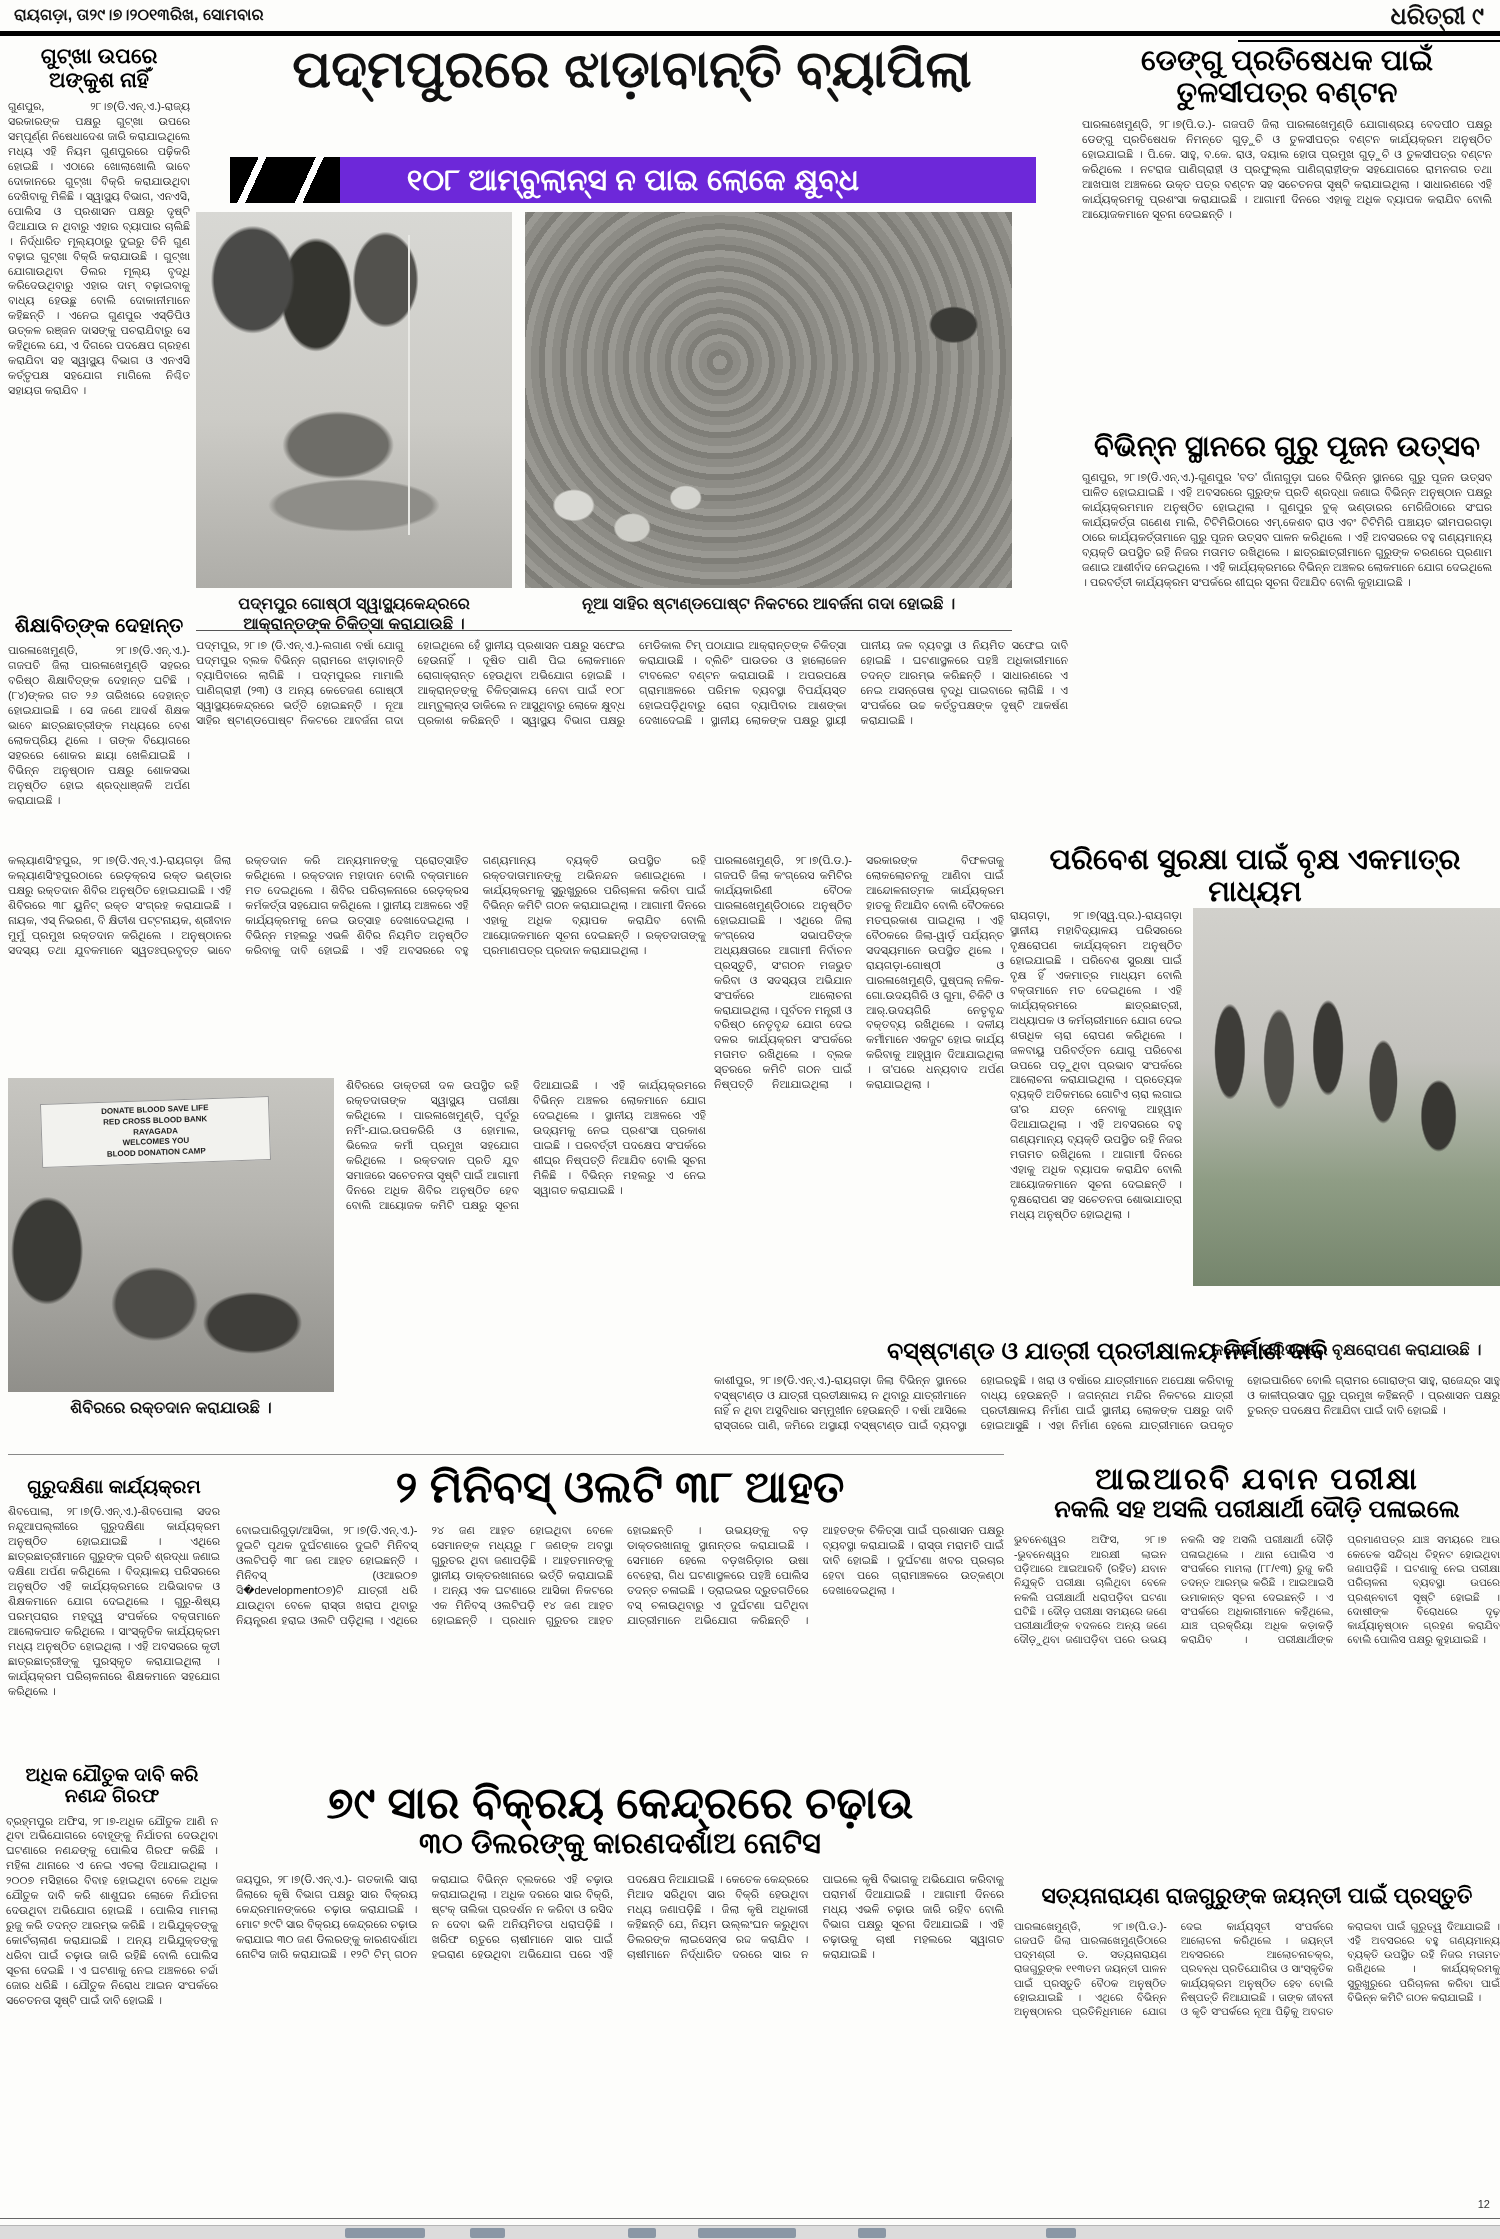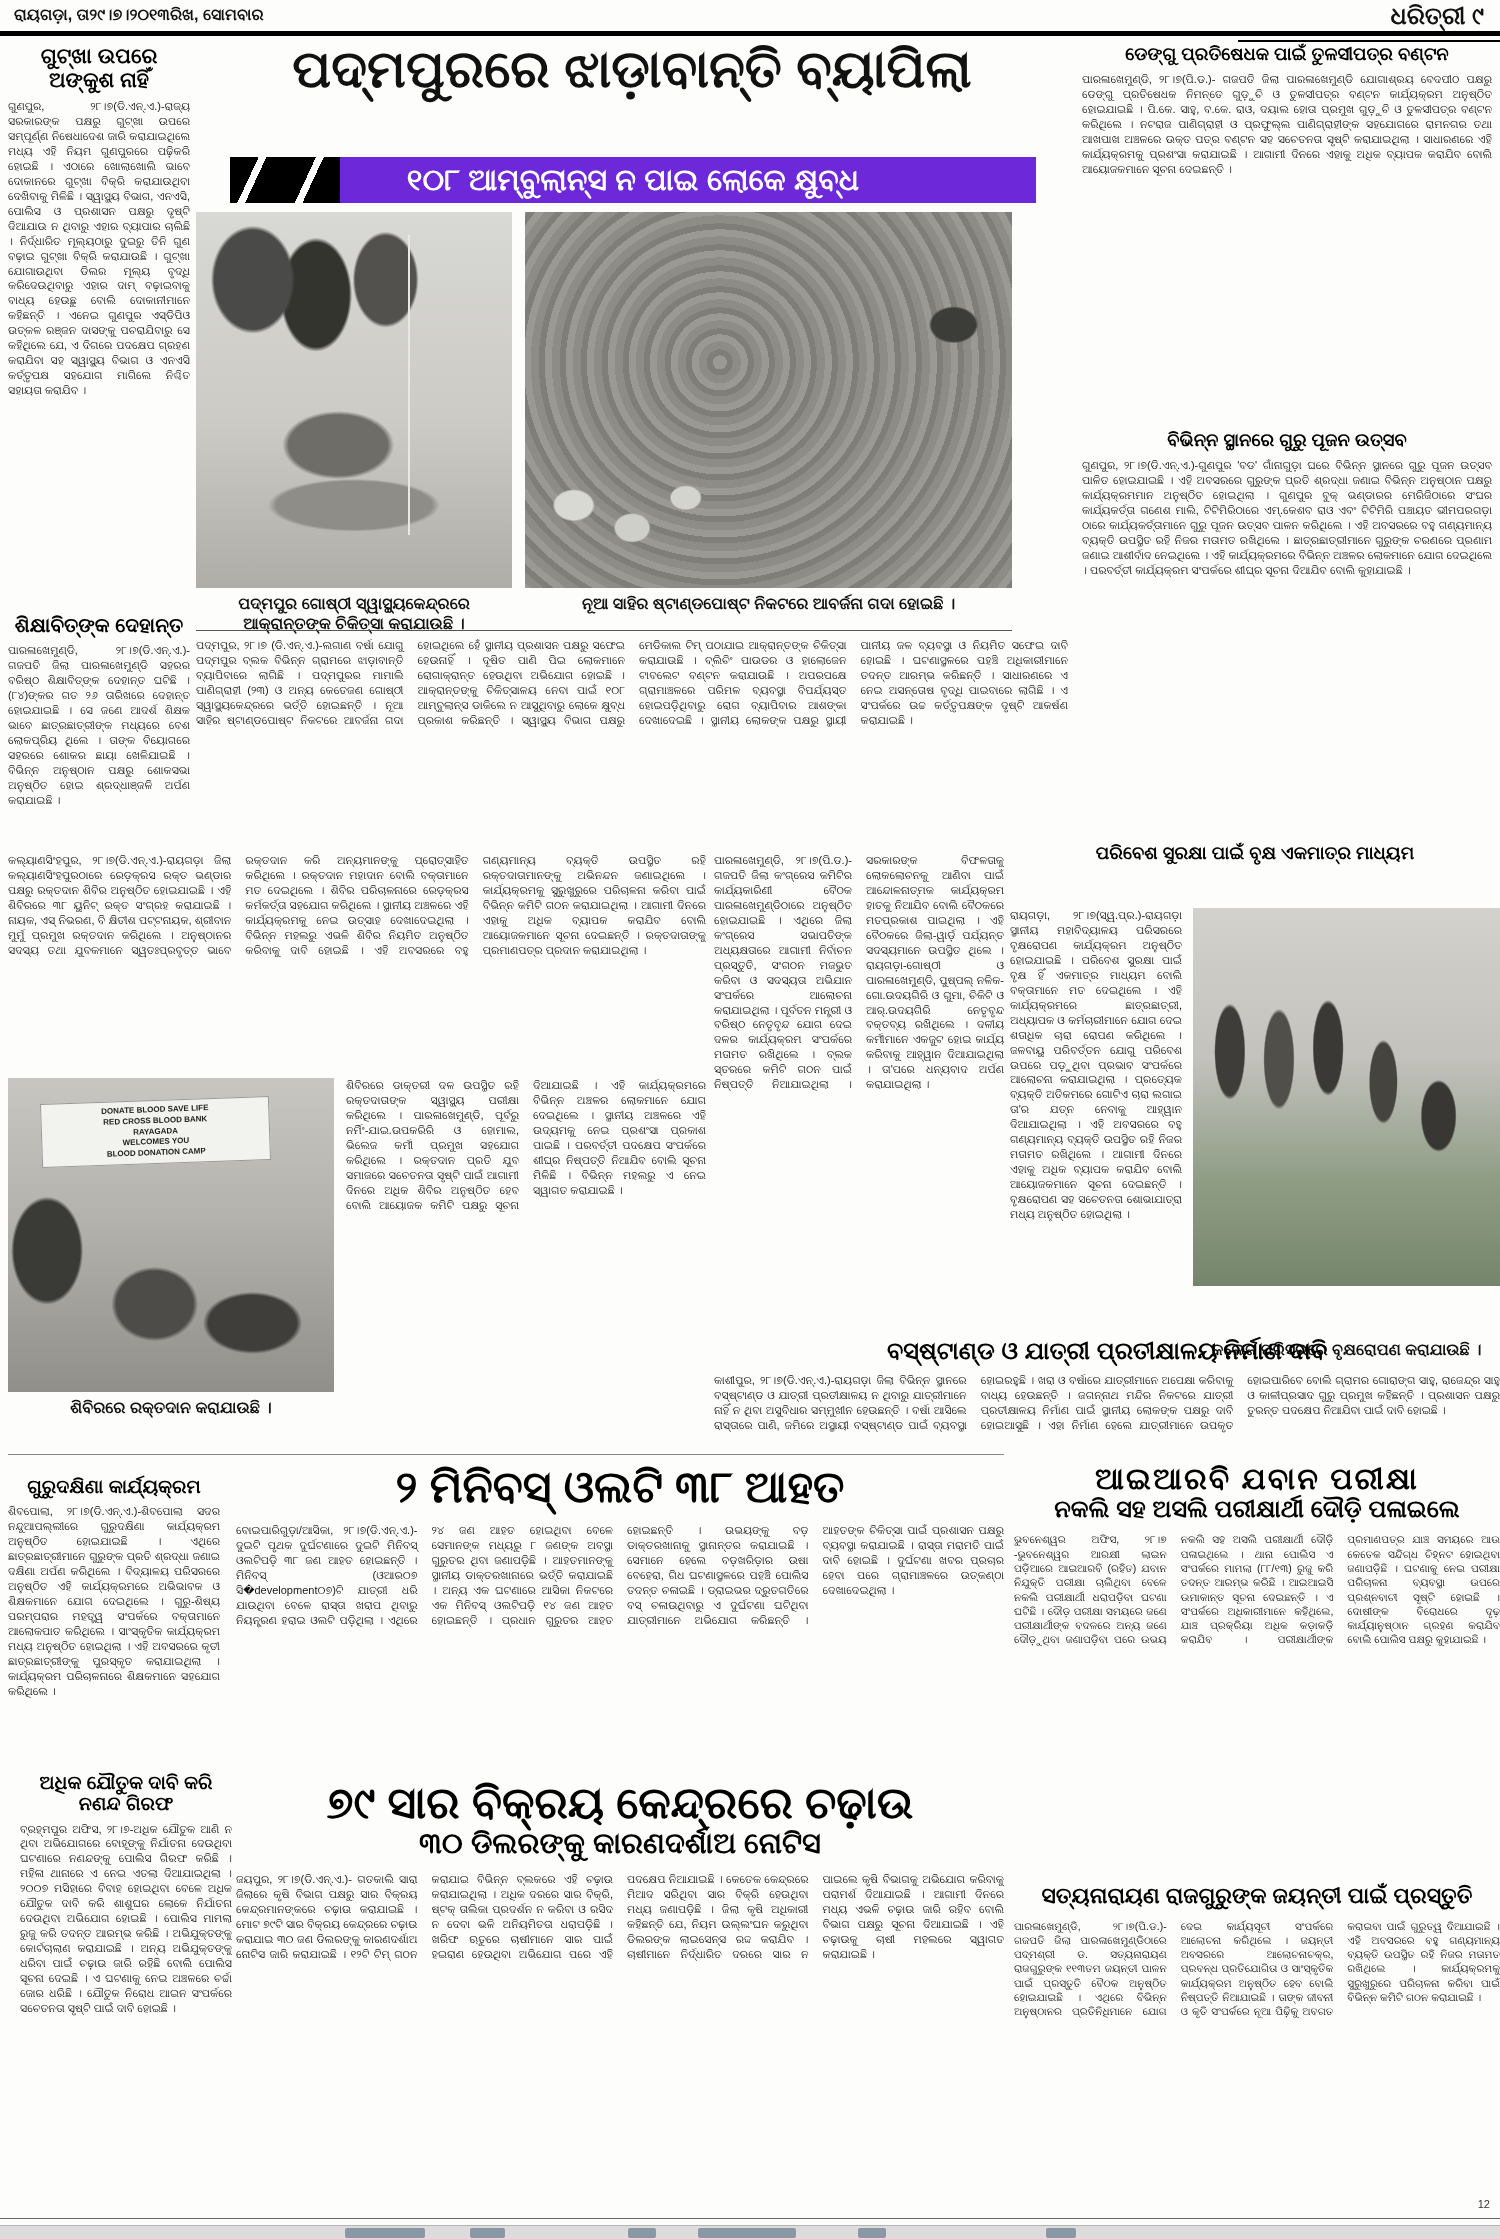"ଡେଙ୍ଗୁ ପ୍ରତିଷେଧକ ପାଇଁ ତୁଳସୀପତ୍ର ବଣ୍ଟନ" .hl-md { font-size: 18px -> 29px }
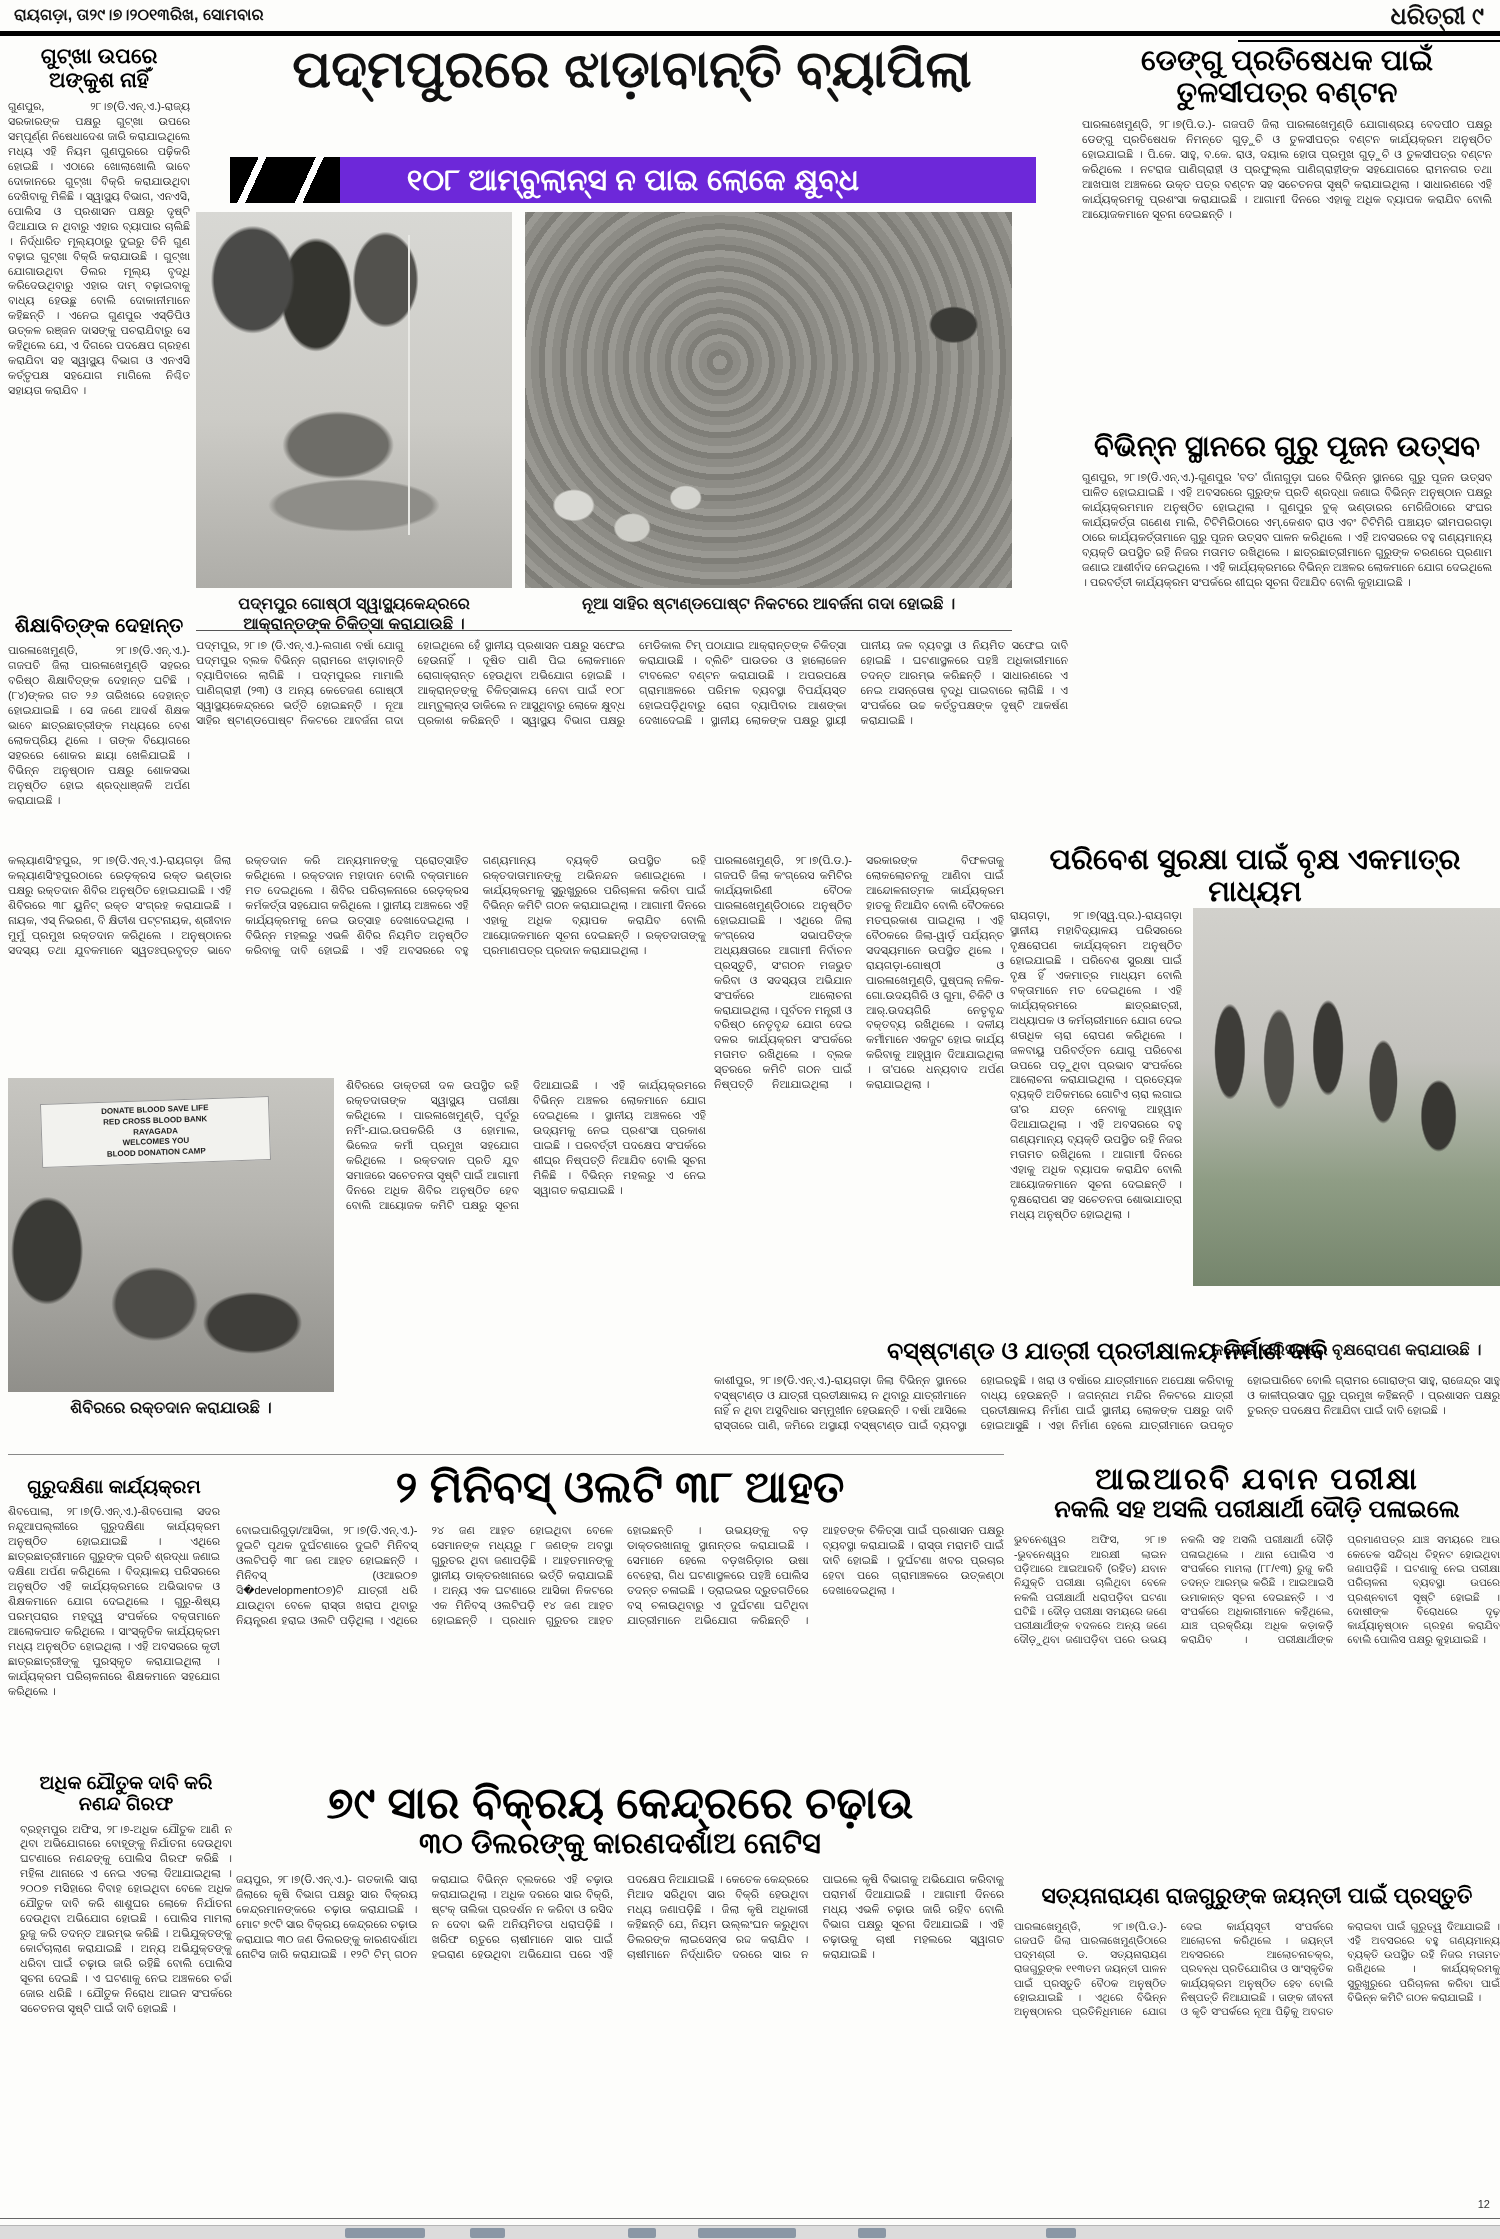"ଅଧିକ ଯୌତୁକ ଦାବି କରି ନଣନ୍ଦ" div.article { left: 20px -> 6px; margin-top: 8px -> none }
